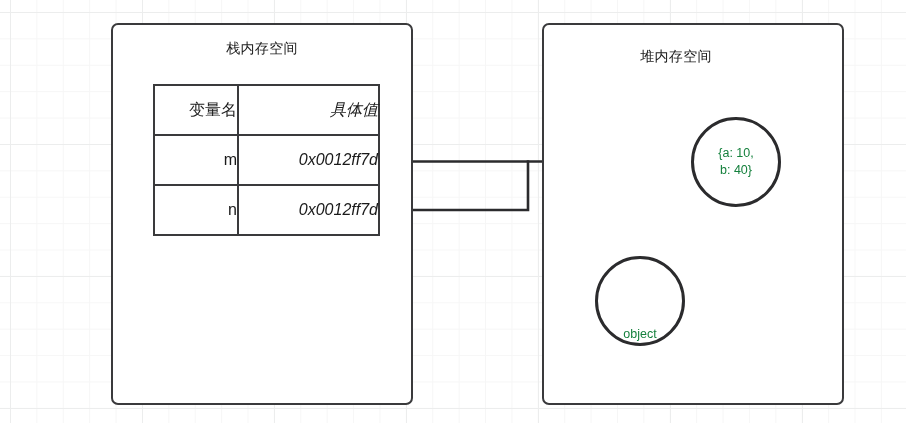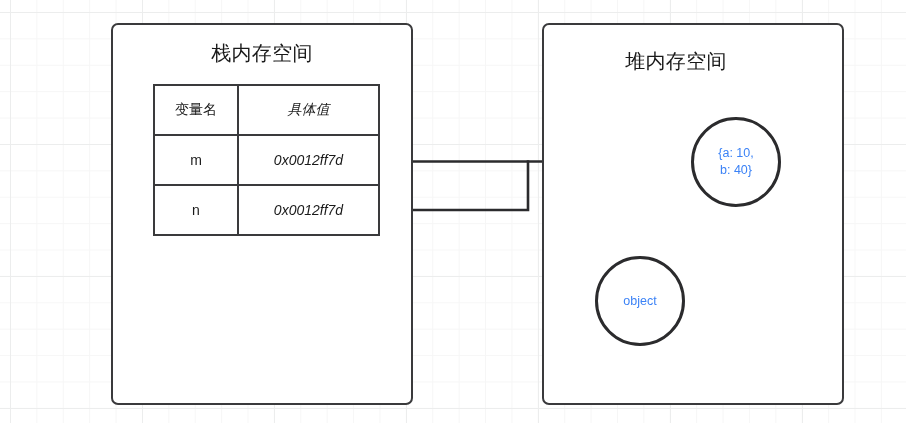"栈内存空间" .region-title { font-size: 20px -> 14px }
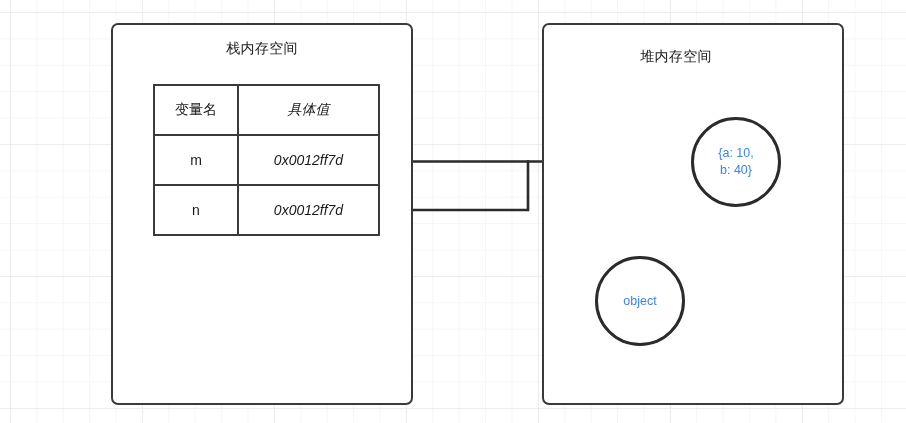"变量名" #stack-table td { font-size: 14px -> 16px; text-align: center -> right }
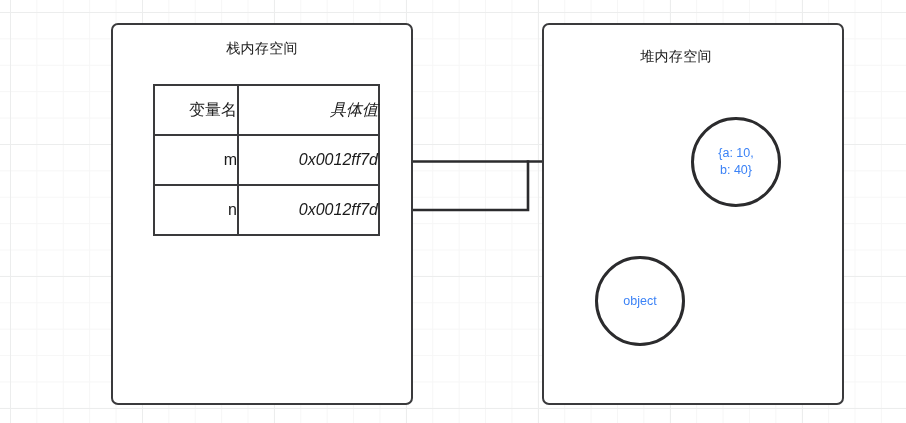"{a: 10," .circle-text { color: #3b82f6 -> #15803d }
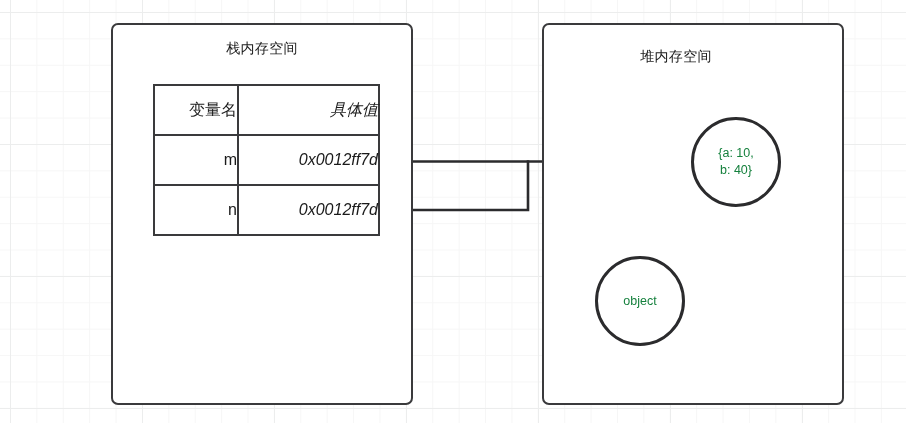"object" #obj-circle-label { align-items: none -> flex-end }
